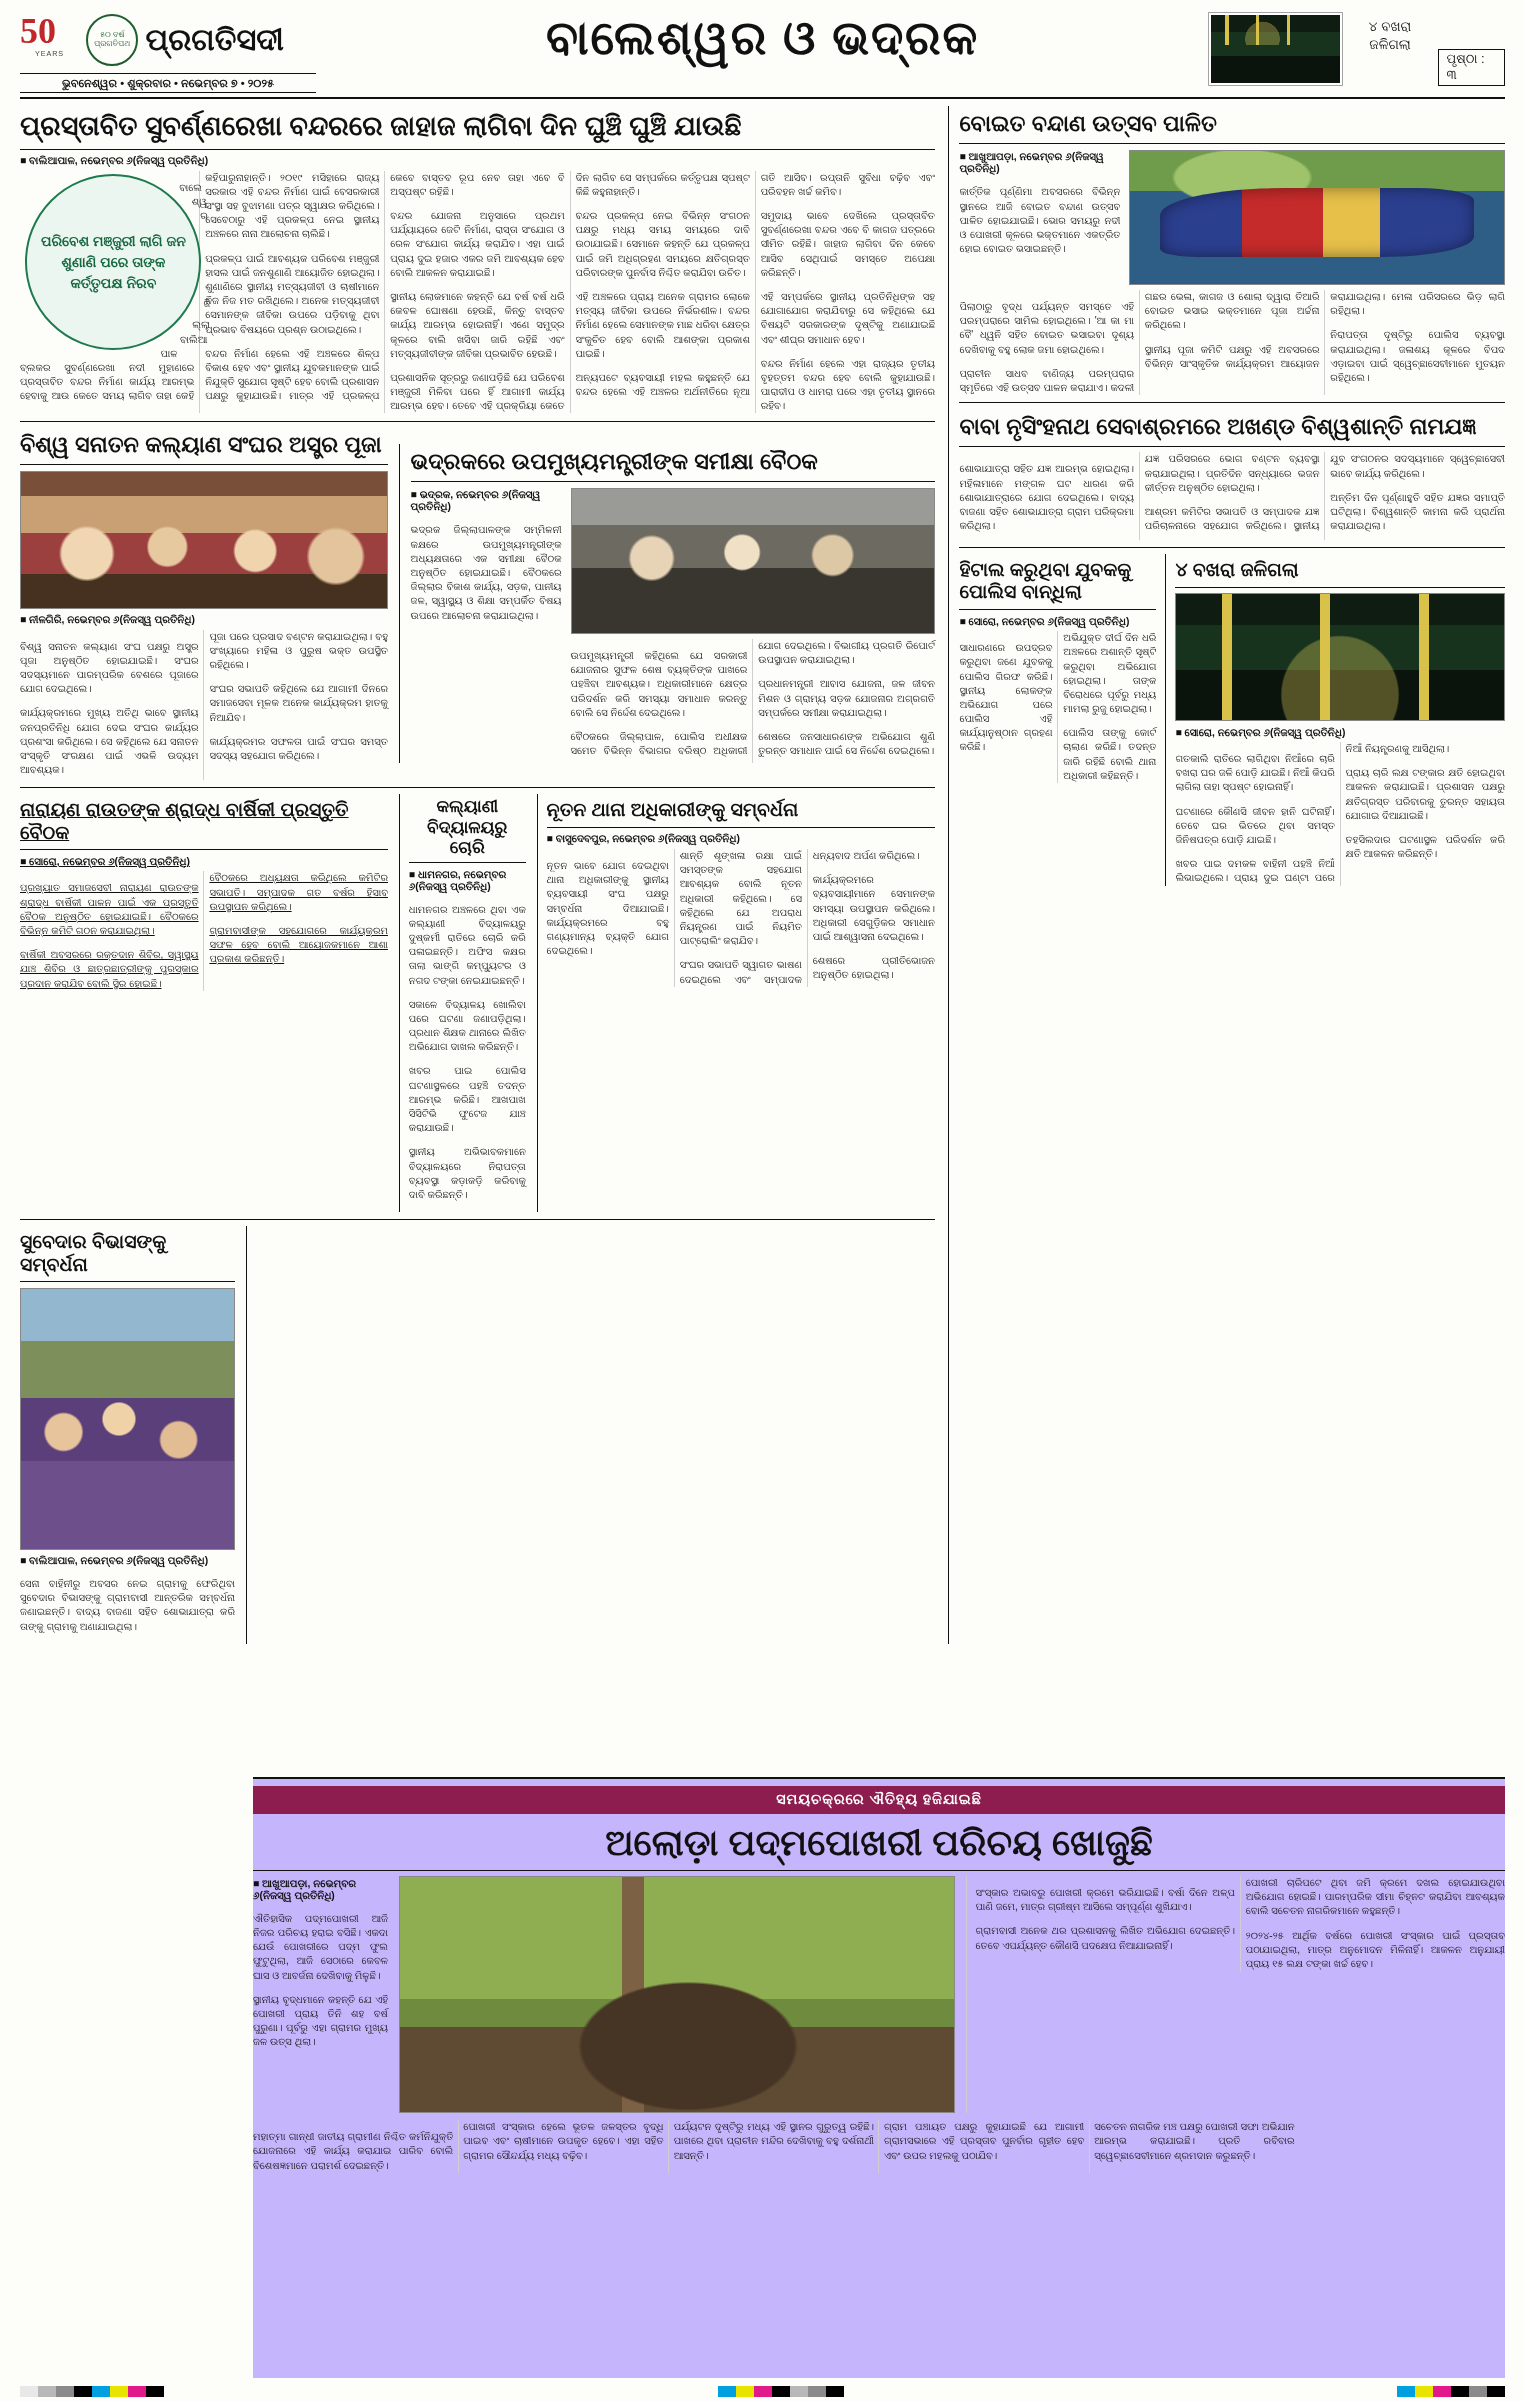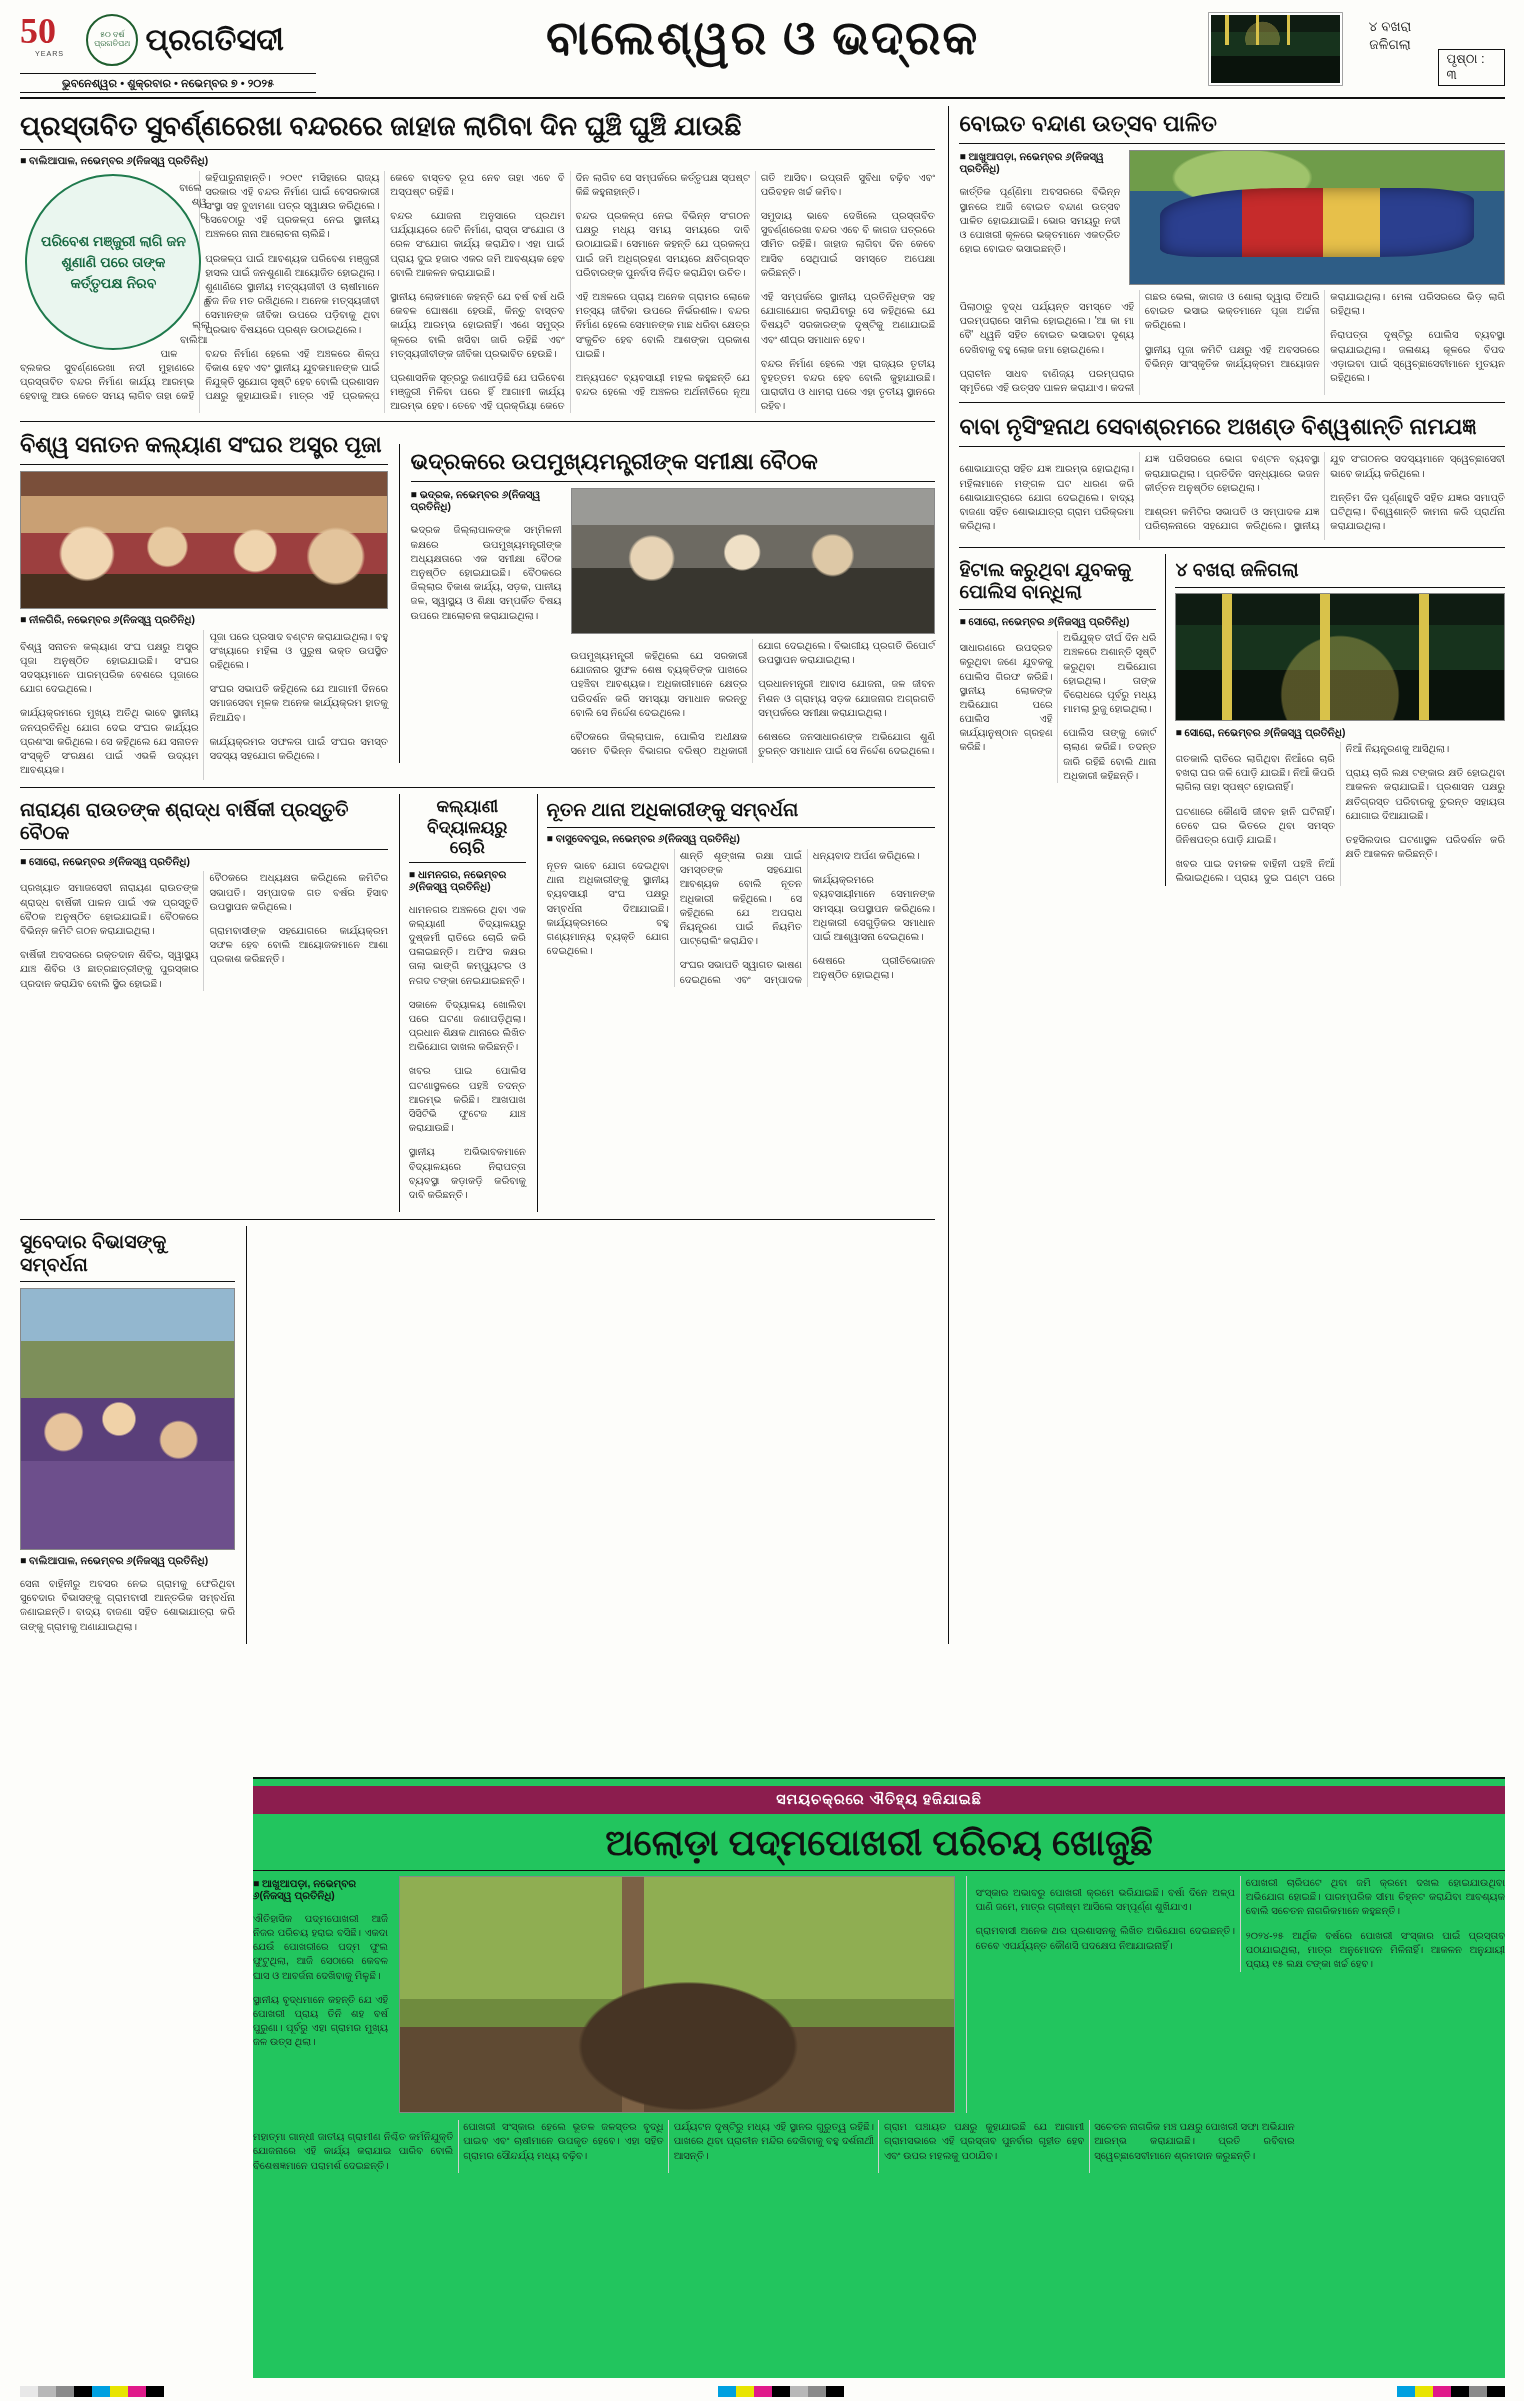"ନାରାୟଣ ରାଉତଙ୍କ ଶ୍ରାଦ୍ଧ ବାର୍ଷିକୀ" div { text-decoration: none -> underline }
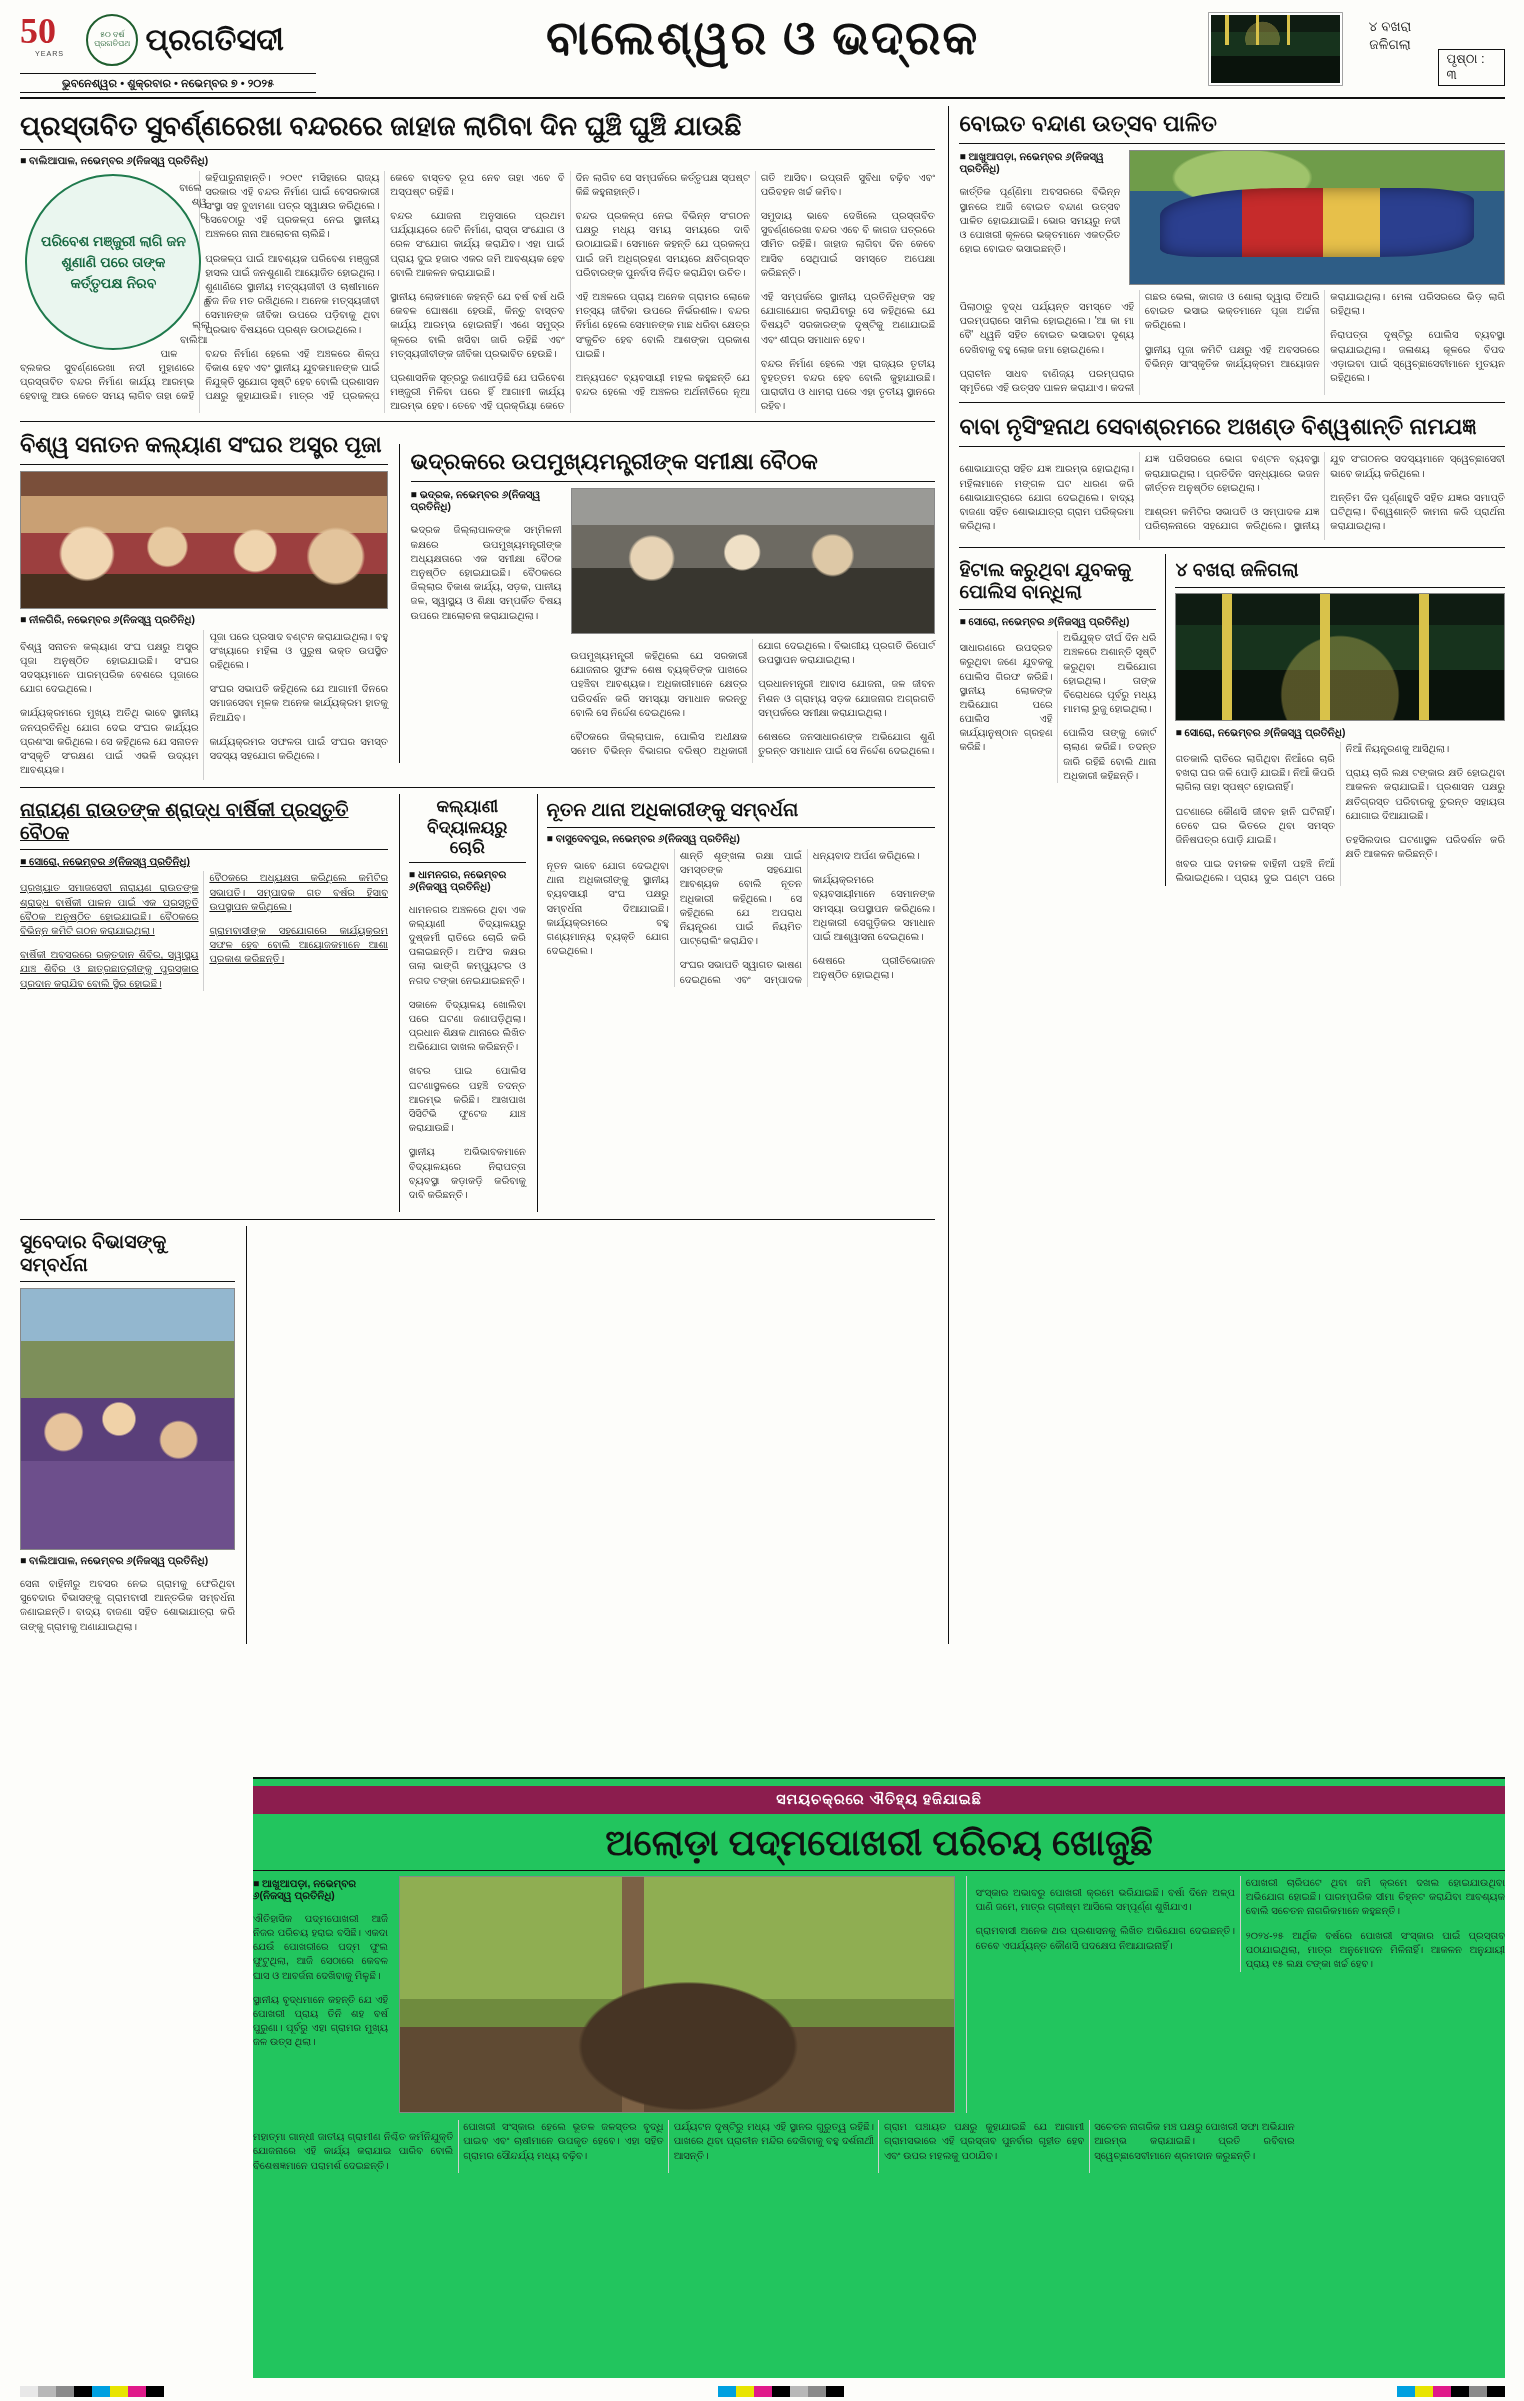"ସମୟଚକ୍ରରେ ଐତିହ୍ୟ ହଜିଯାଇଛି" div.feature { background: #22c55e -> #c4b5fd }
